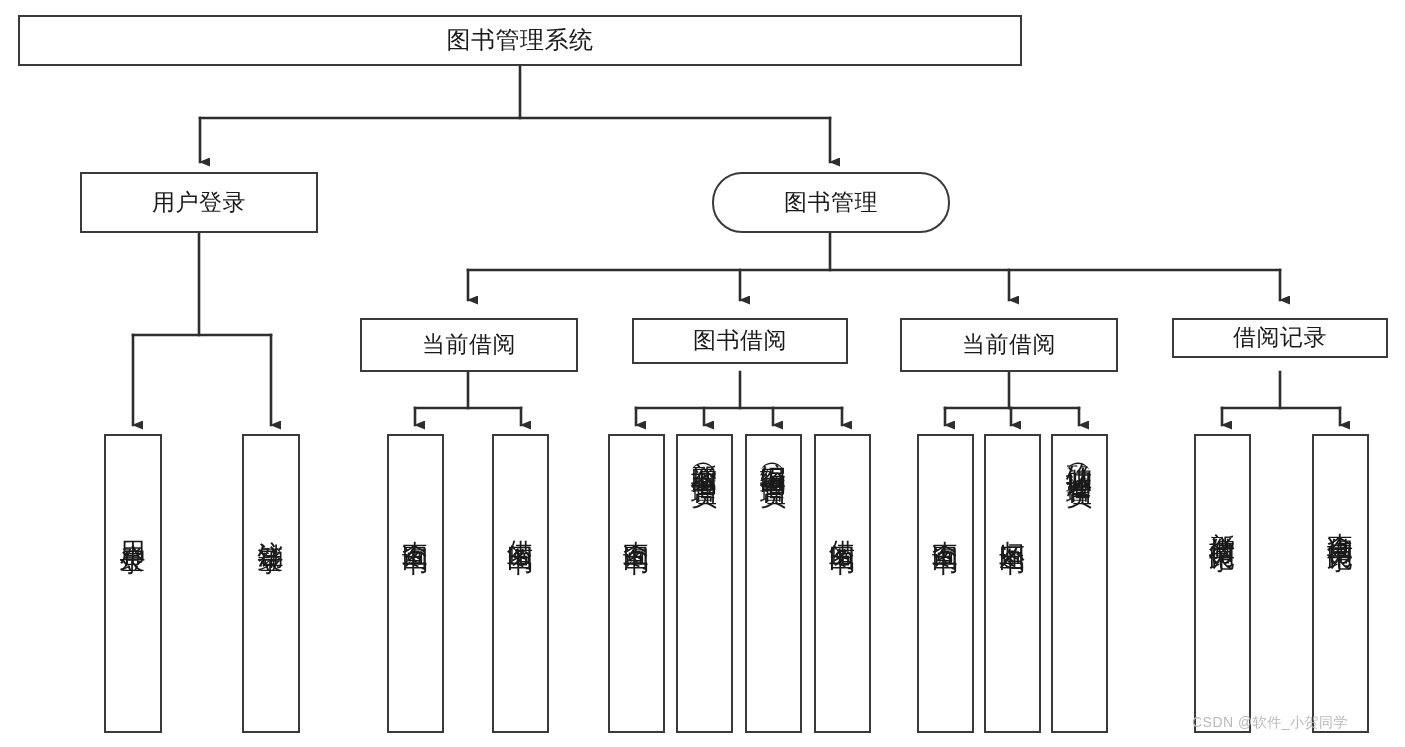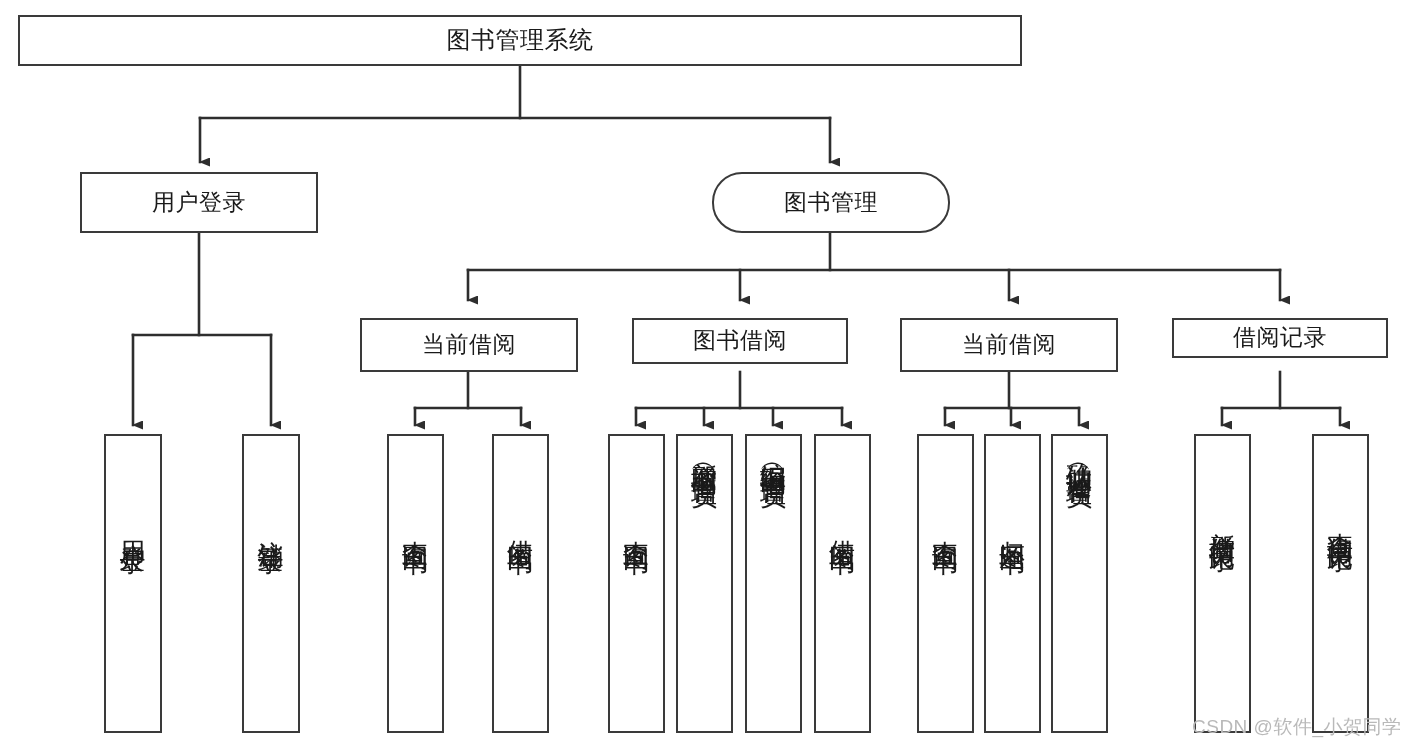"CSDN @软件_小贺同学" .watermark { font-size: 19px -> 14px }
